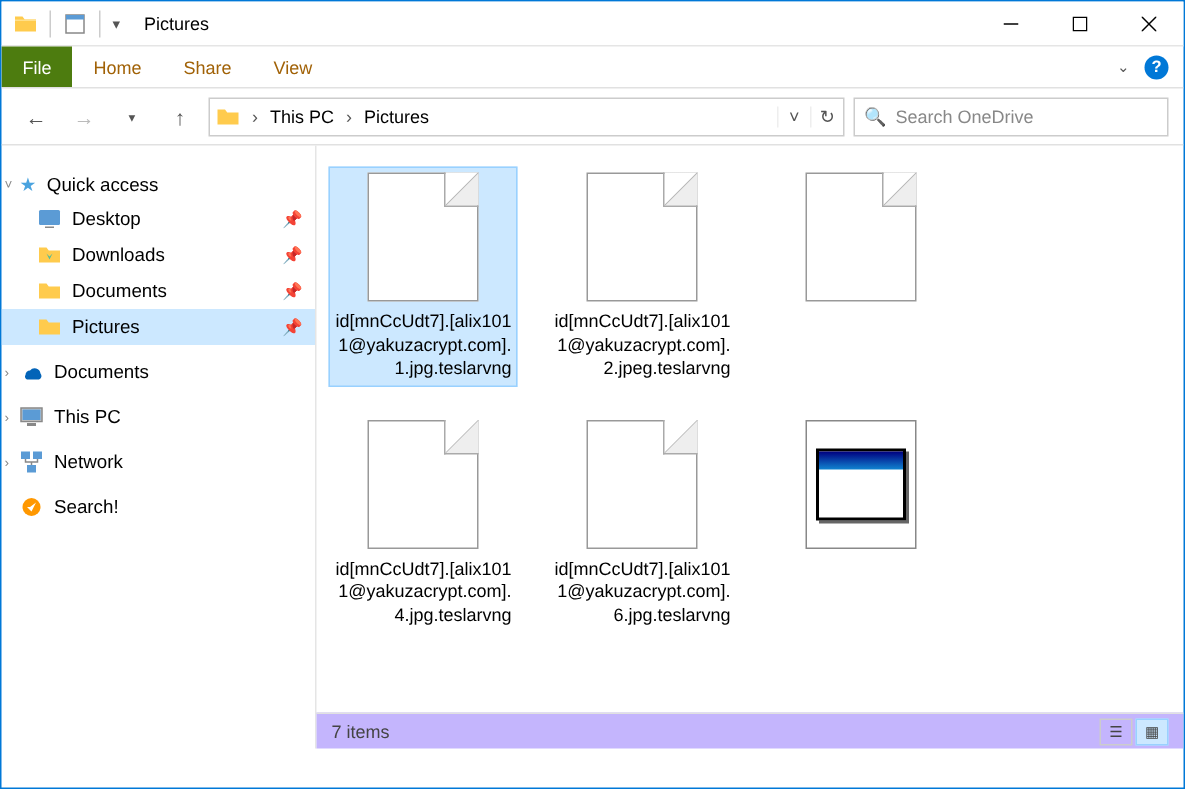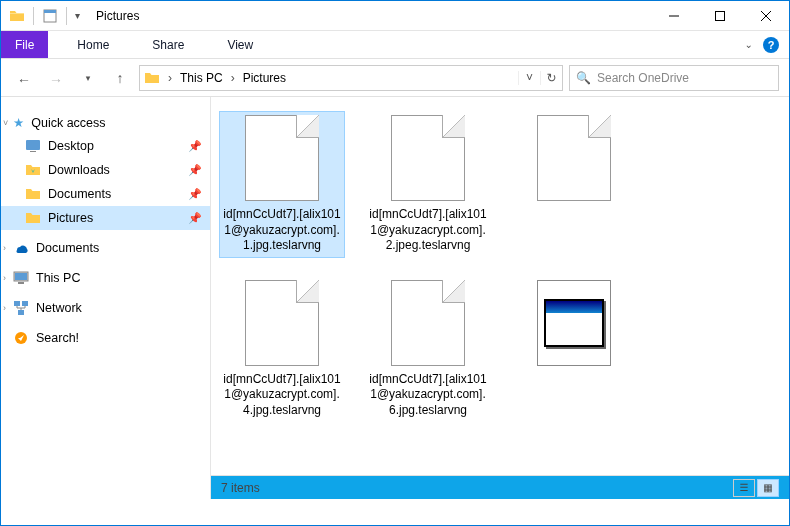"File" .file-tab { background: #6d28d9 -> #4d7c0f }
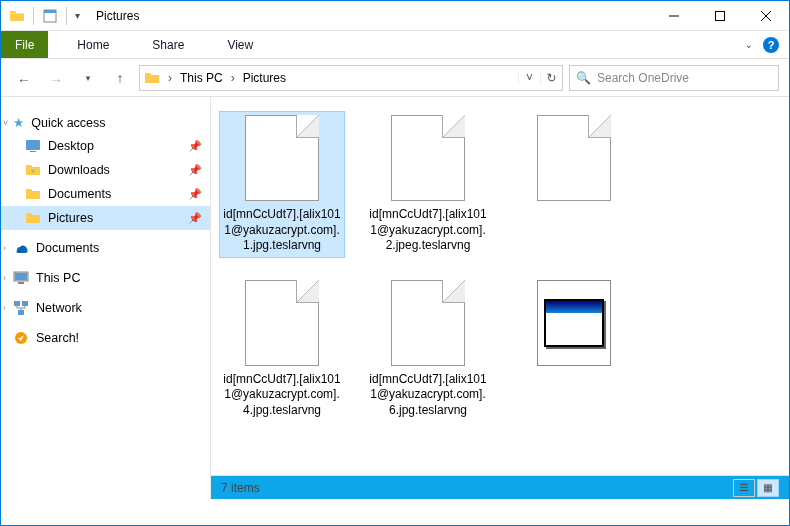"Home" .rtab { color: #0f172a -> #a16207; margin-left: 15px -> none }
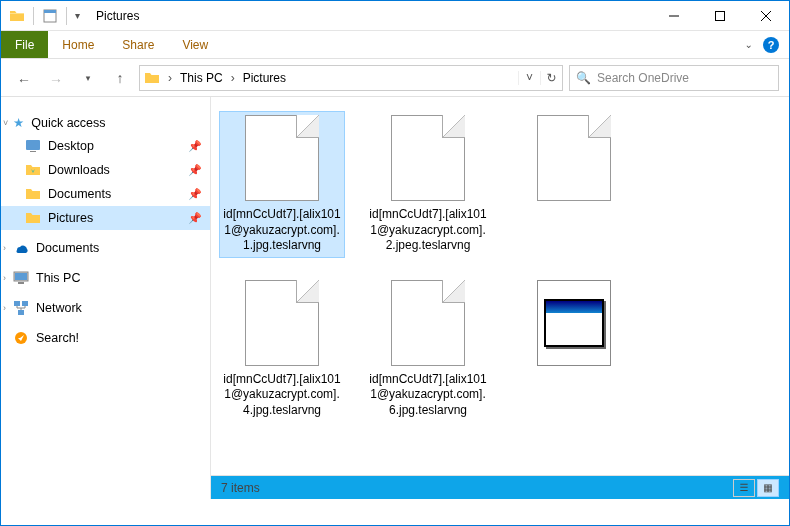"id[mnCcUdt7].[alix1011@yakuzacrypt.com]." .fileitem { text-align: center -> right }
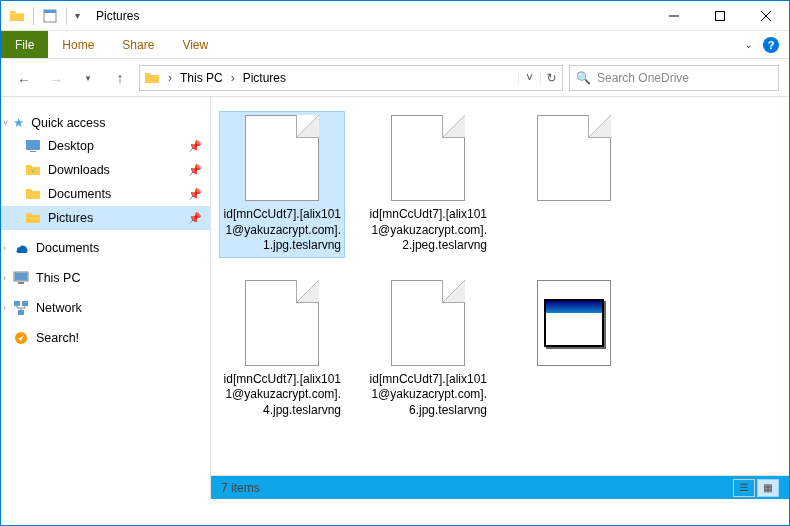"7 items" .statusbar { background: #0ea5e9 -> #c4b5fd }
